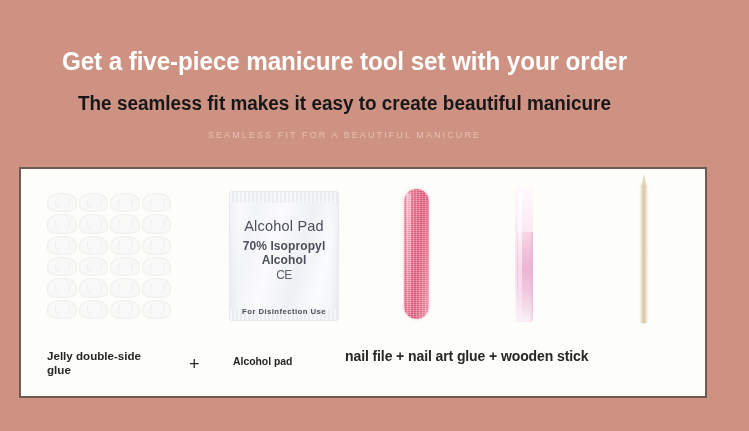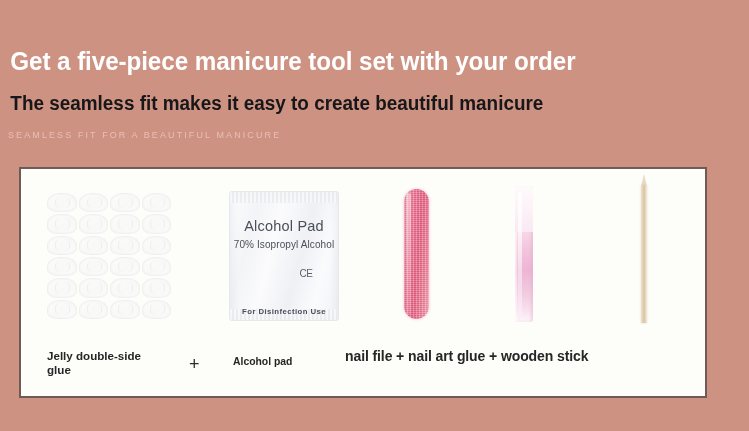"Get a five-piece manicure tool" .header { text-align: none -> center }
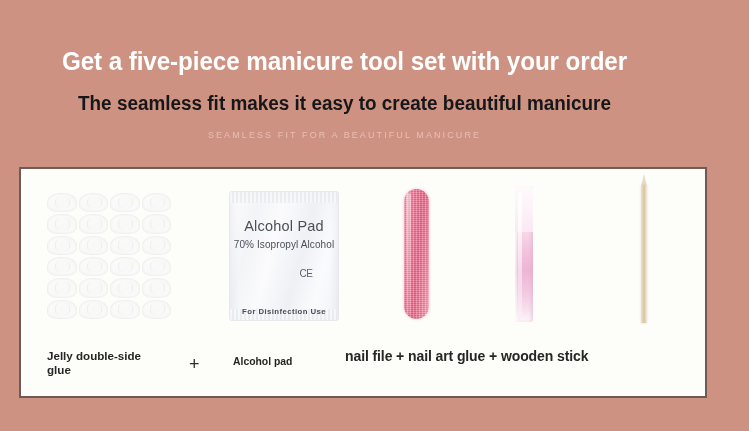"70% Isopropyl Alcohol" .pt-sub { font-size: 10px -> 12px; font-weight: normal -> bold }
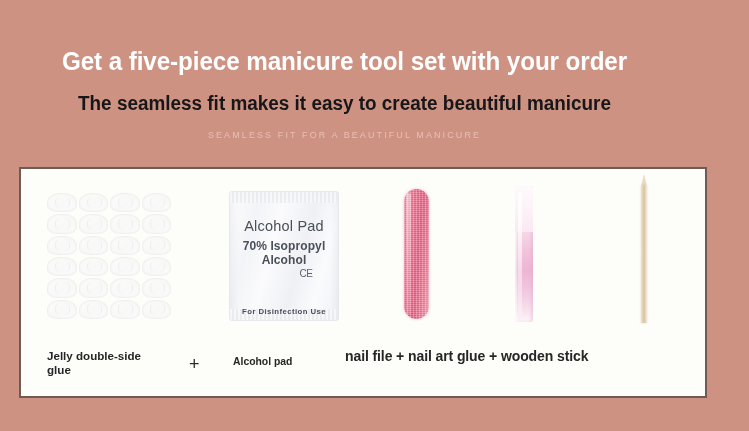"CE" .pt-ce { font-size: 10px -> 12px; margin-left: 22px -> none }
